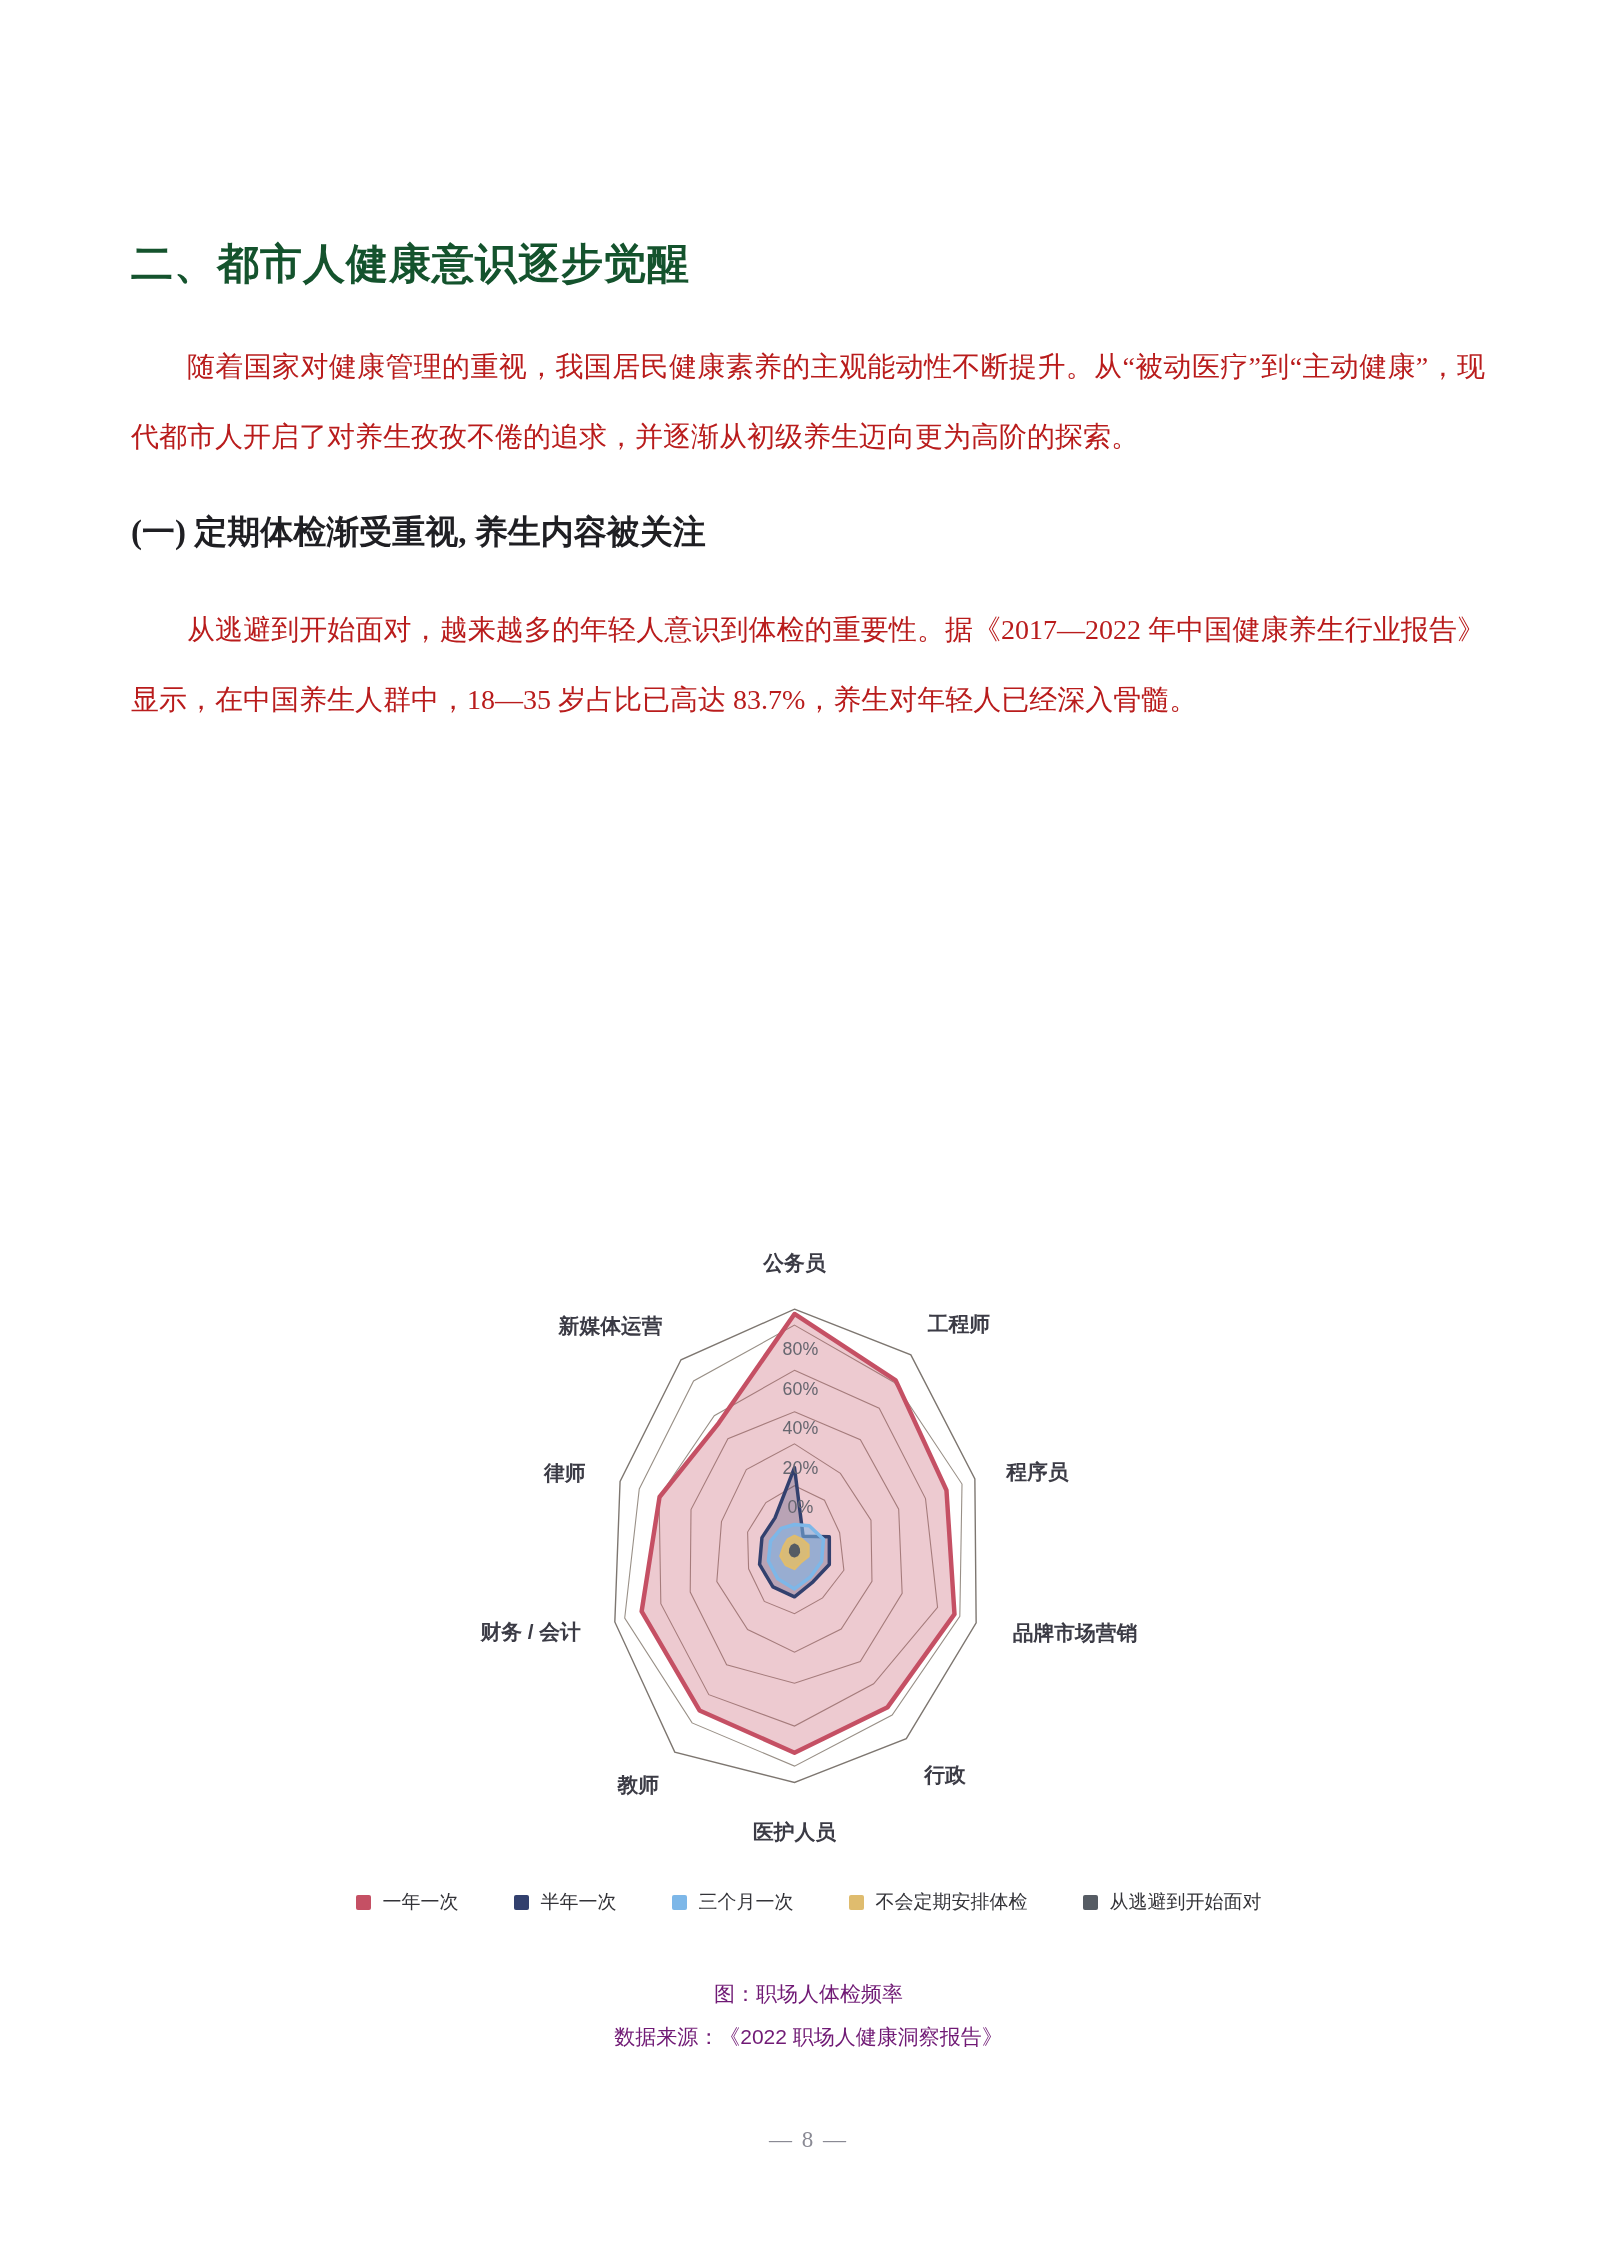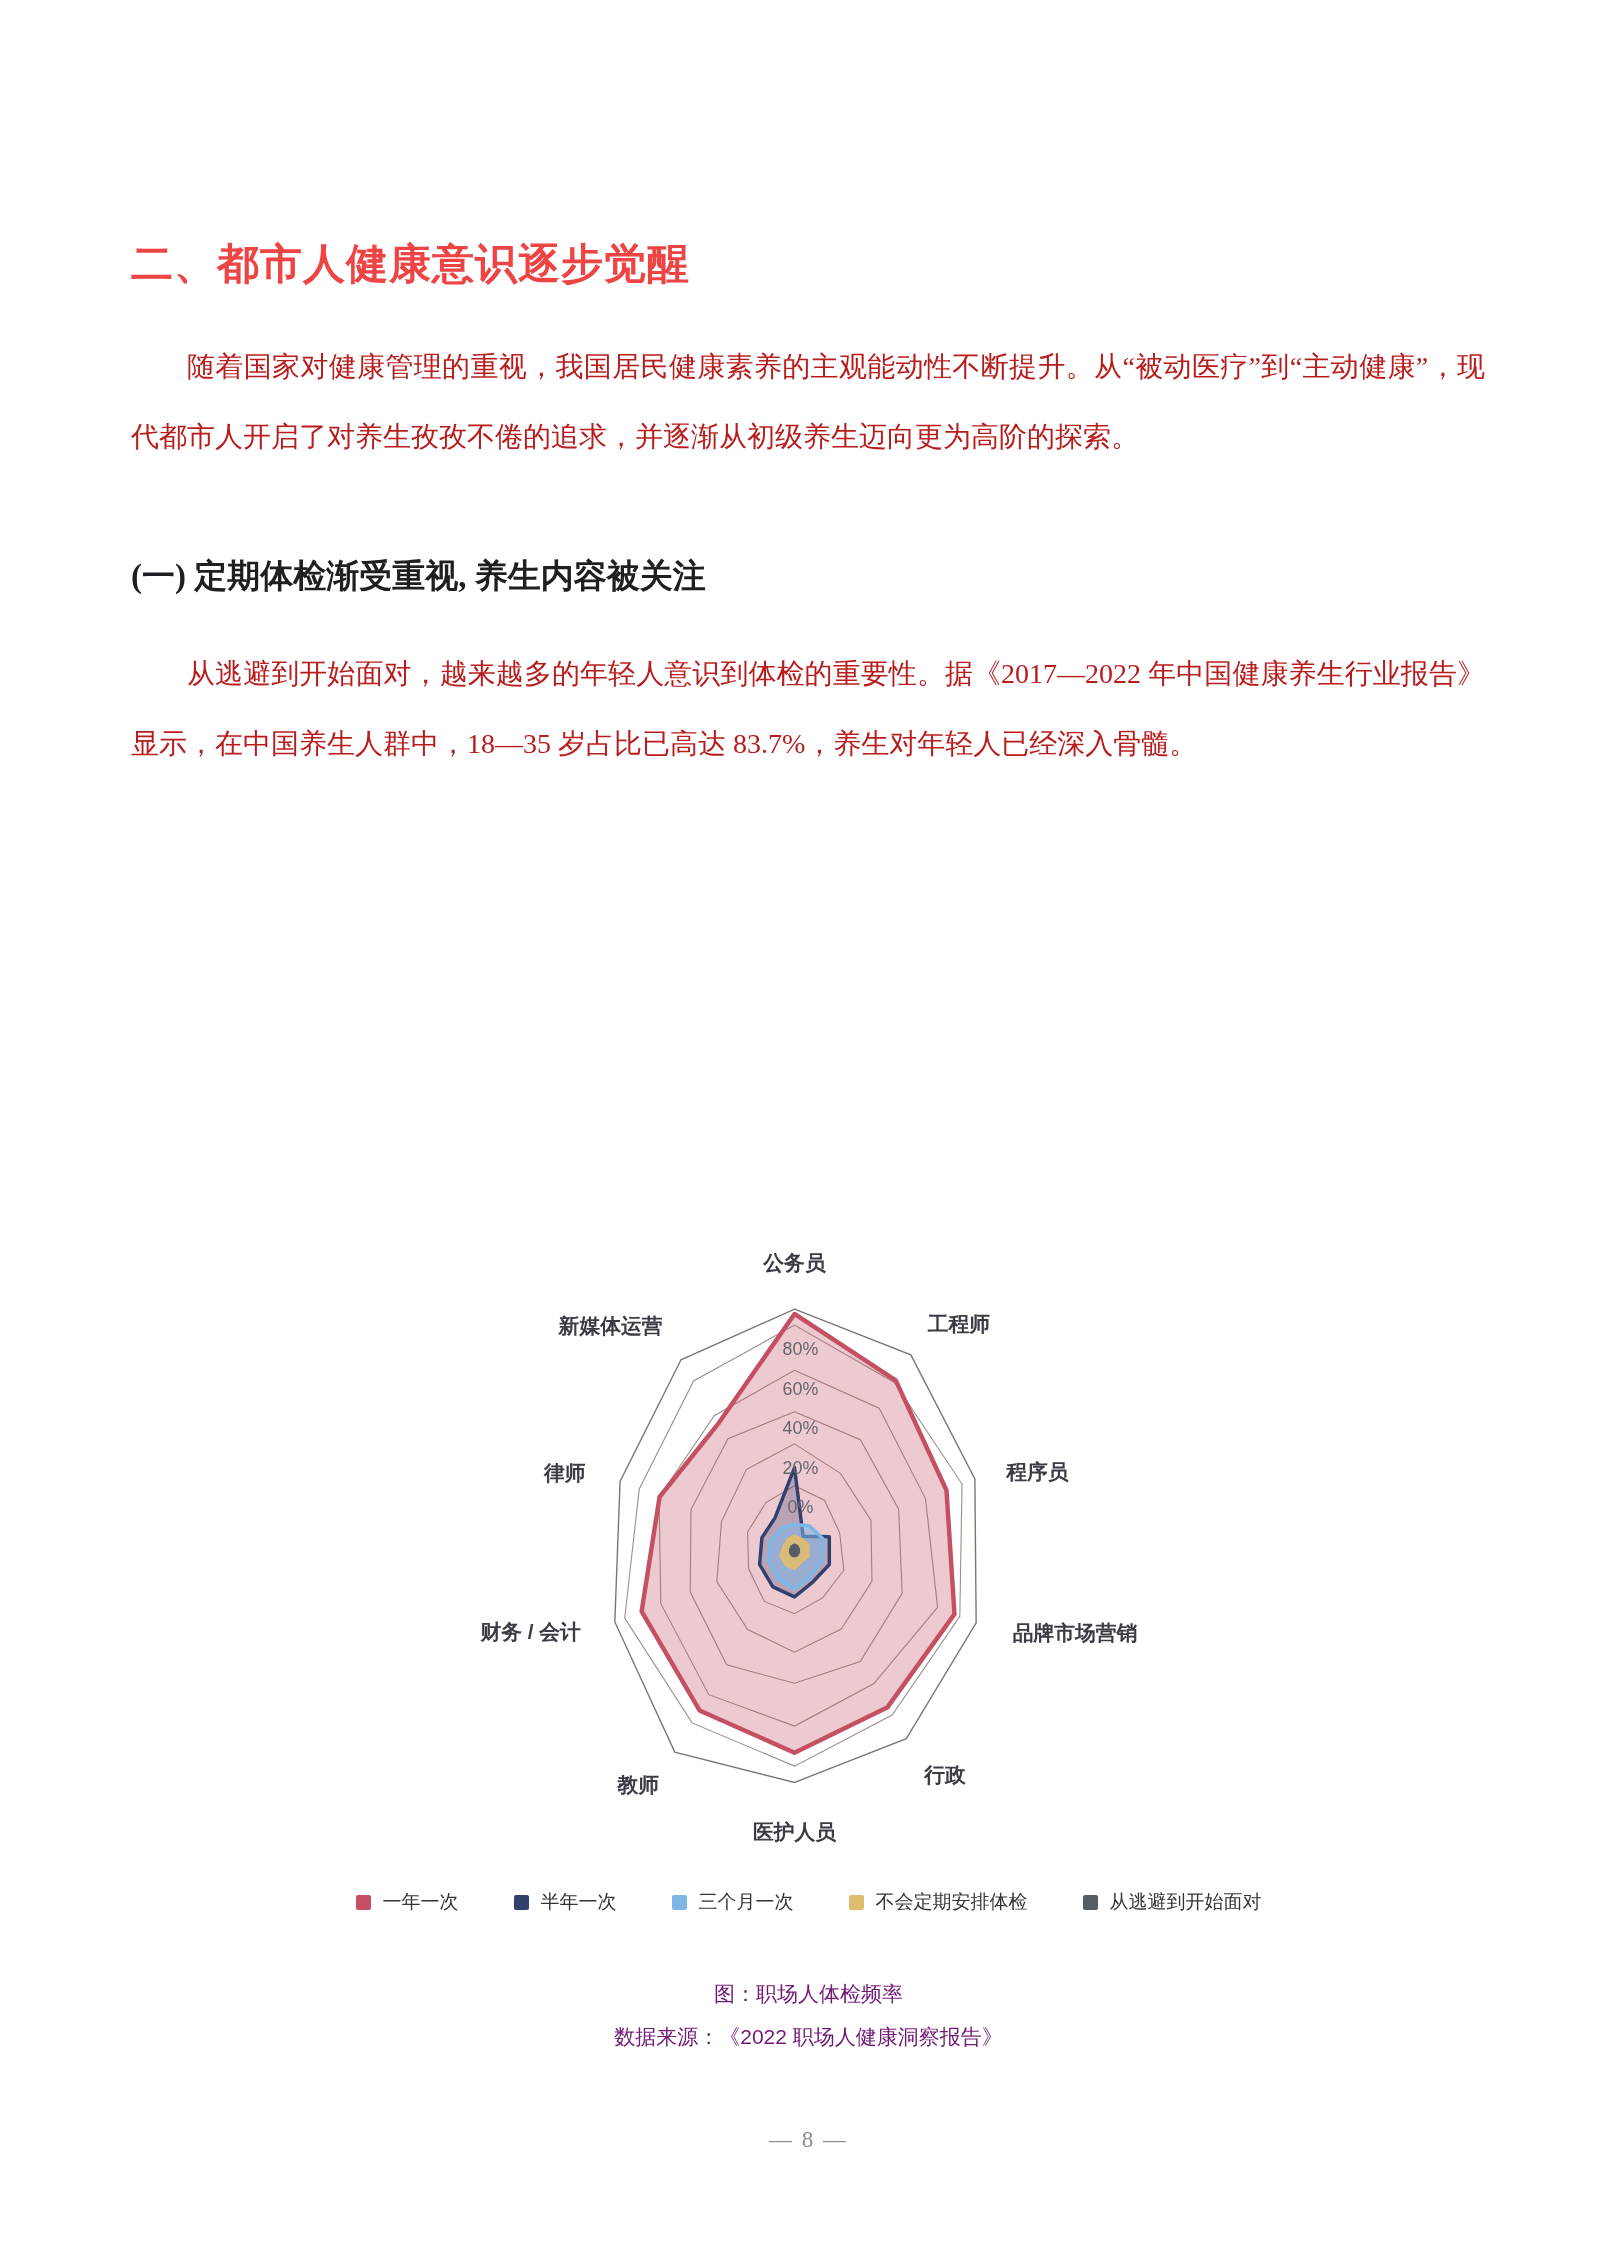"二、都市人健康意识逐步觉醒" h1.sec-title { color: #ef4444 -> #14532d }
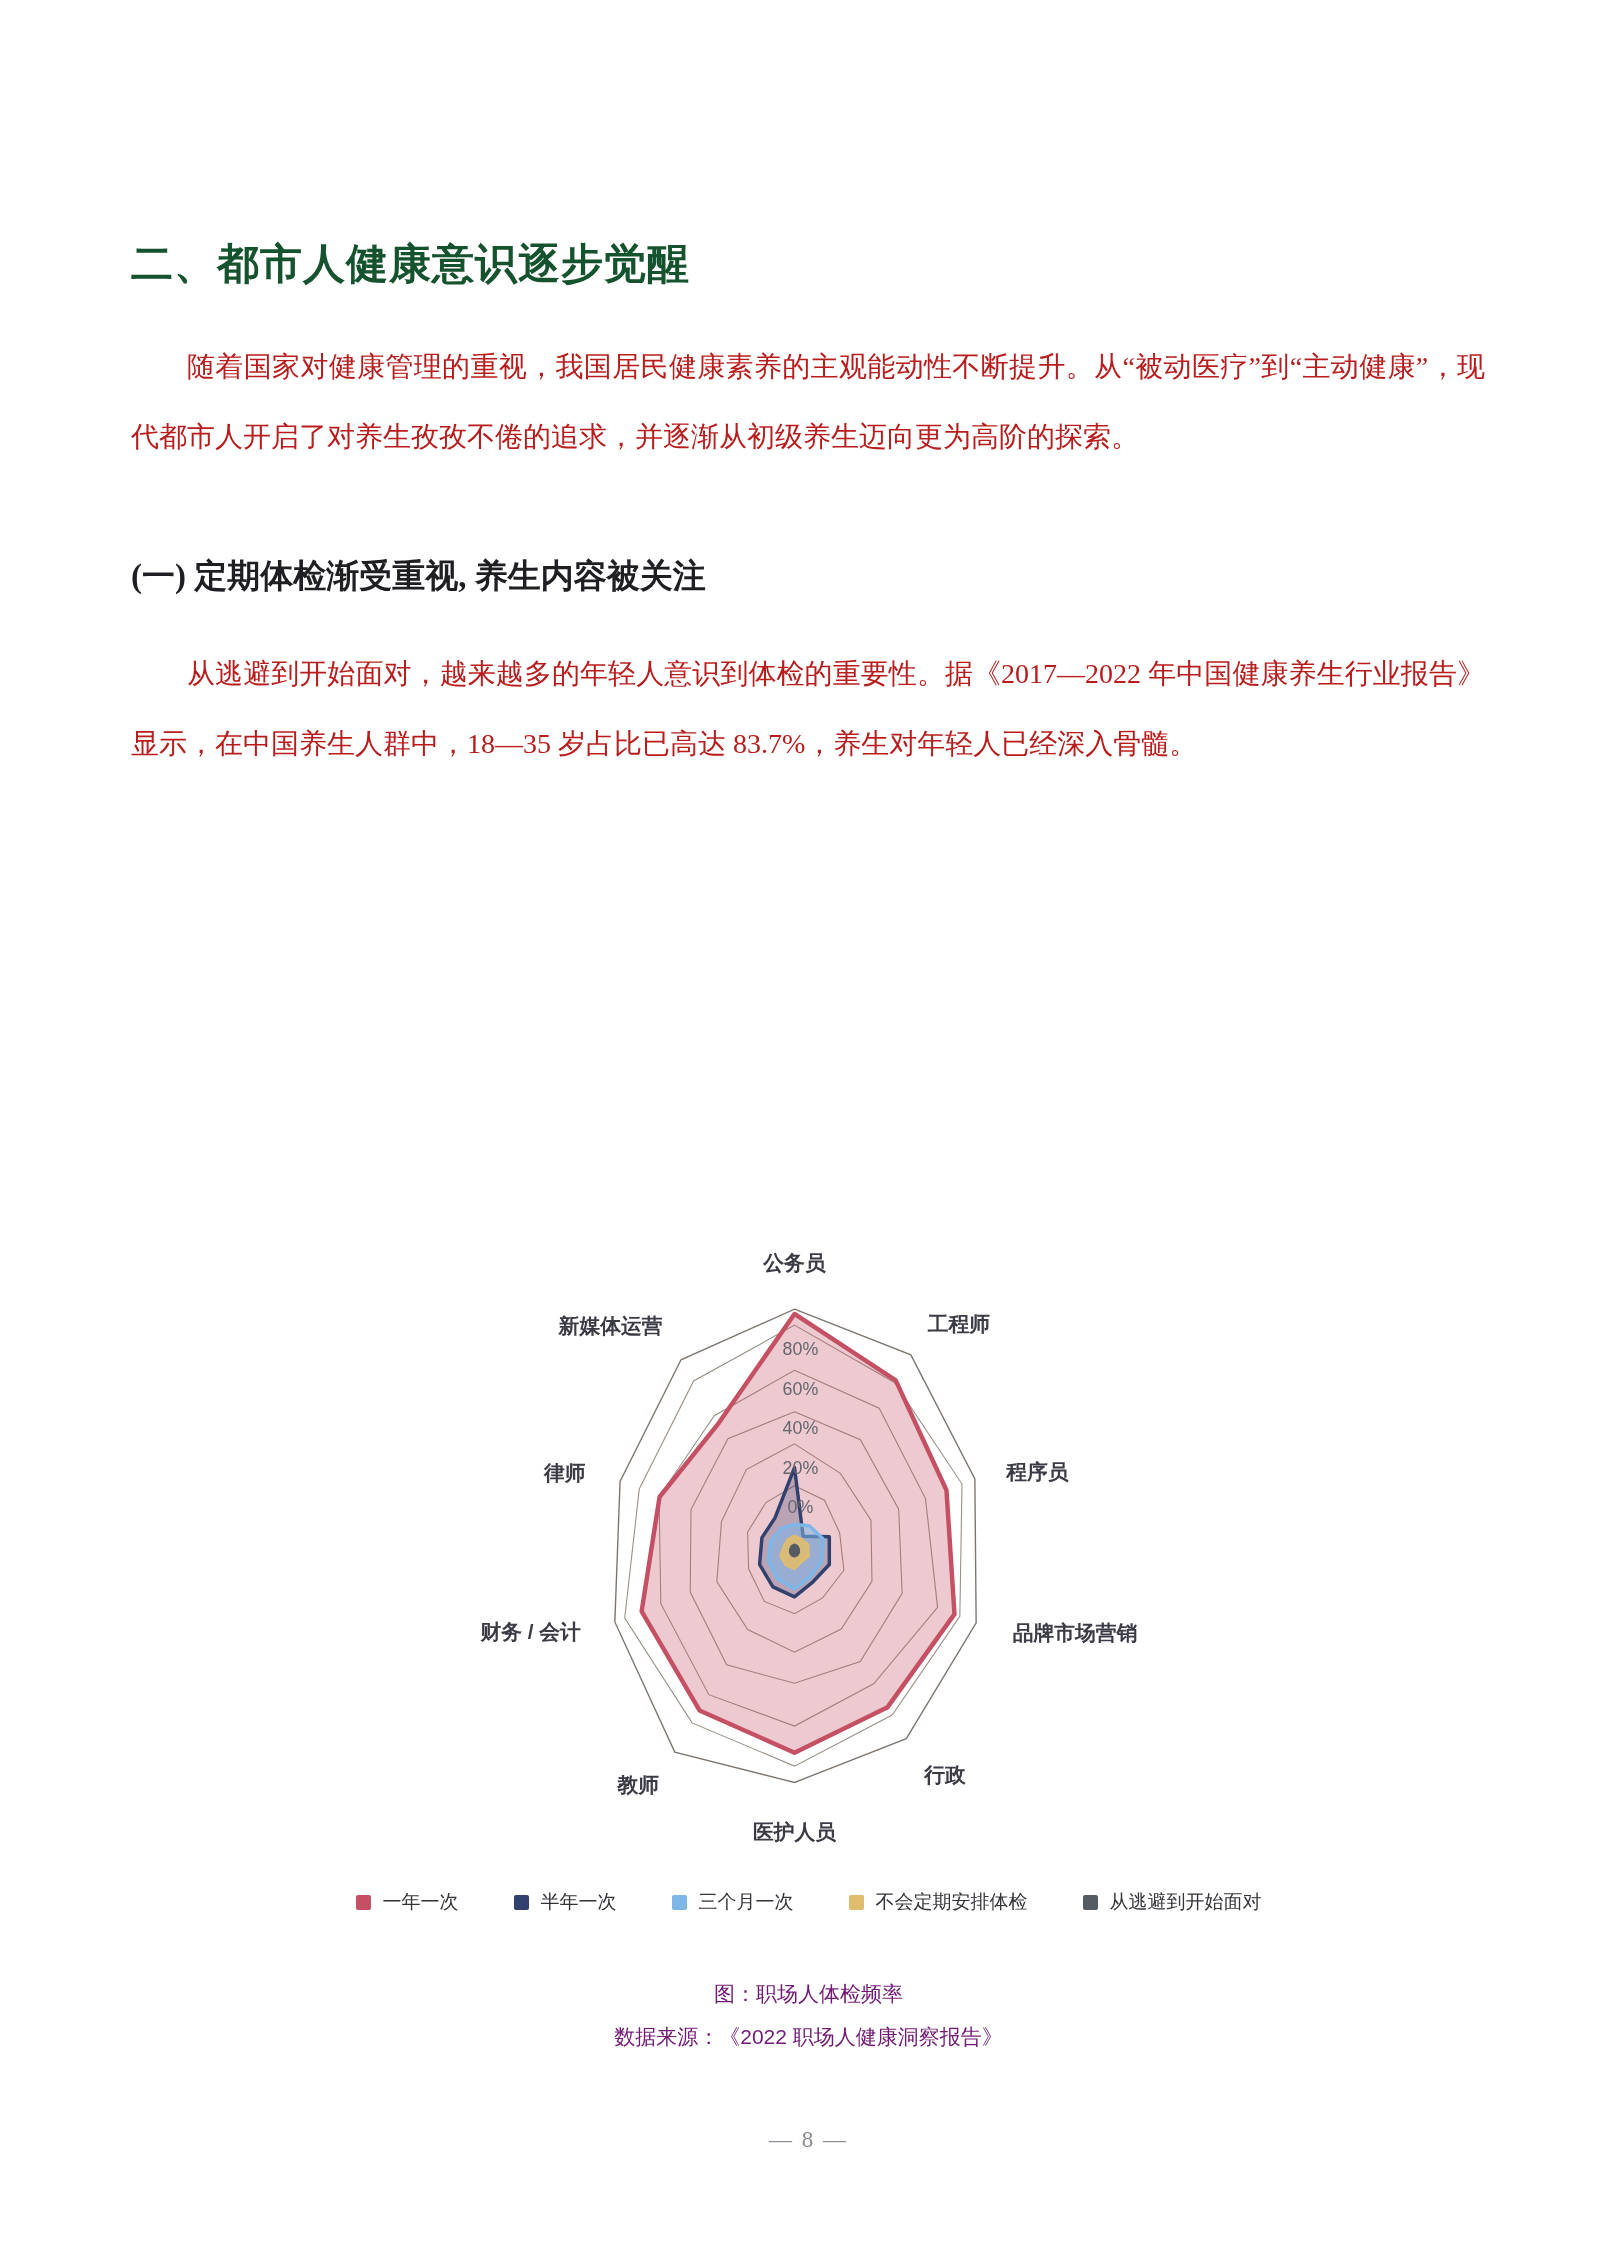"(一) 定期体检渐受重视, 养生内容被关注" h2.sub-title { margin: 82px 0 0 0 -> 38px 0 0 0 }
